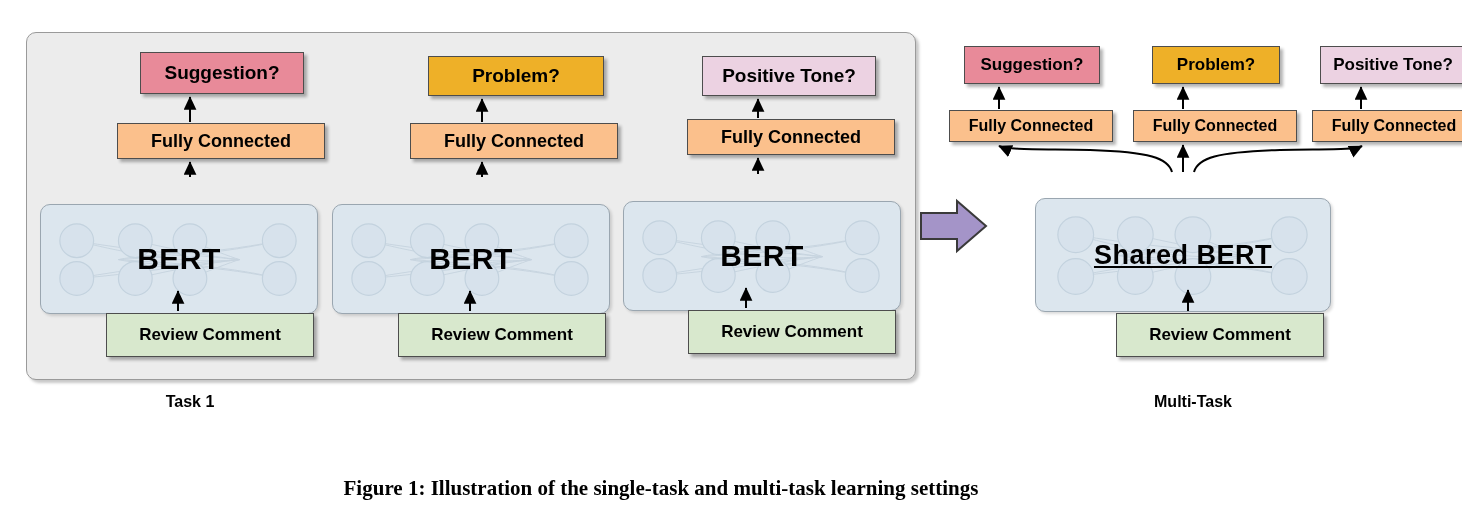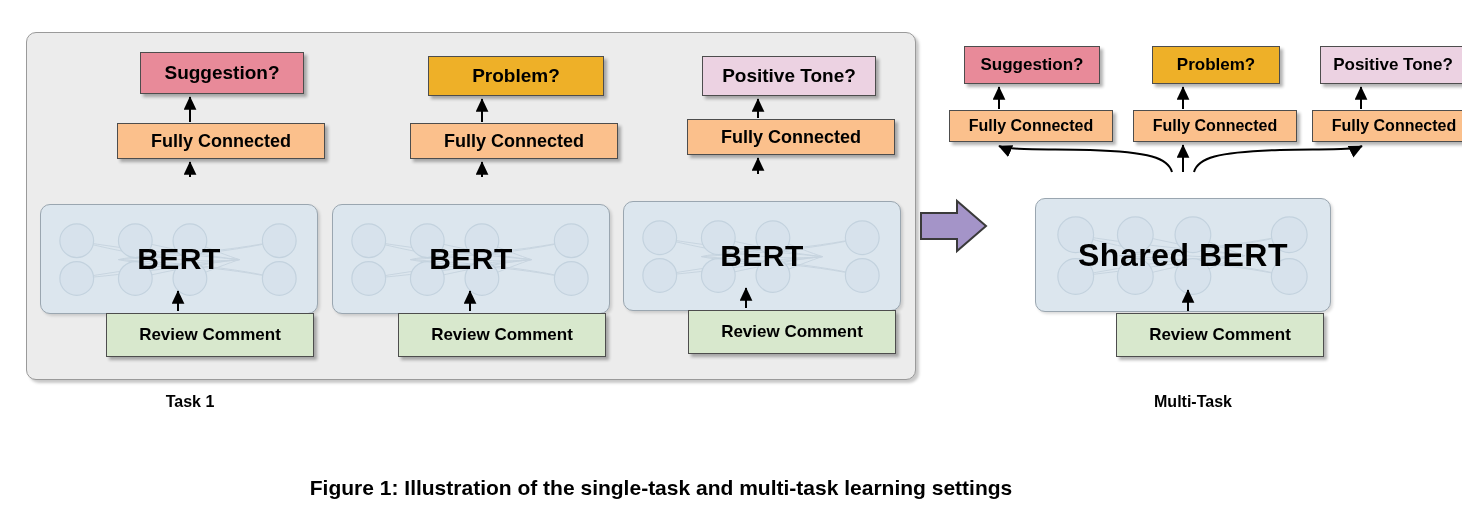"Shared BERT" div.label { font-size: 32px -> 27px; text-decoration: none -> underline }
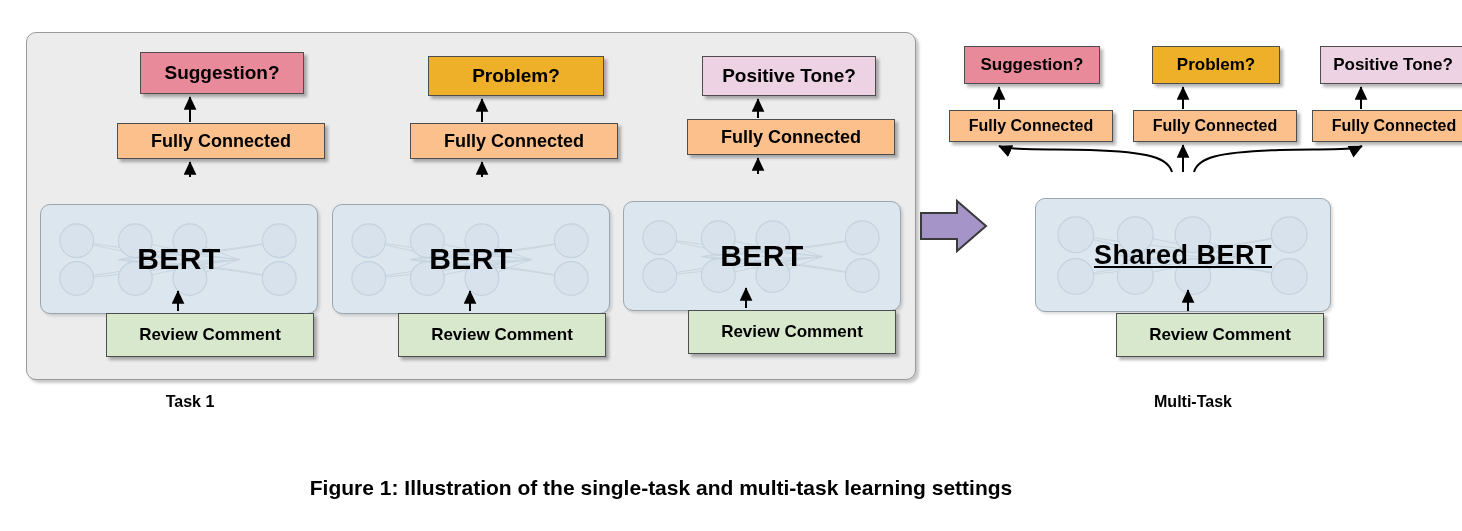"Figure 1: Illustration of the" .caption { font-family: Liberation Sans, sans-serif -> Liberation Serif, serif }
